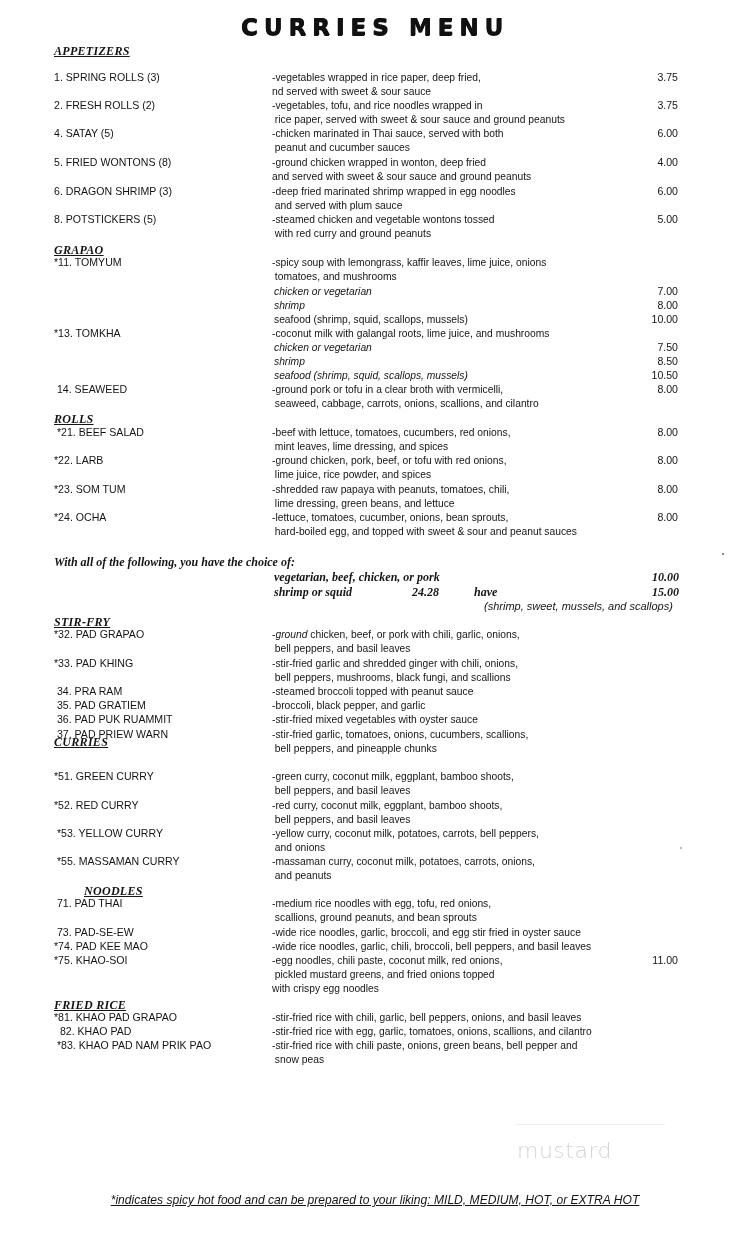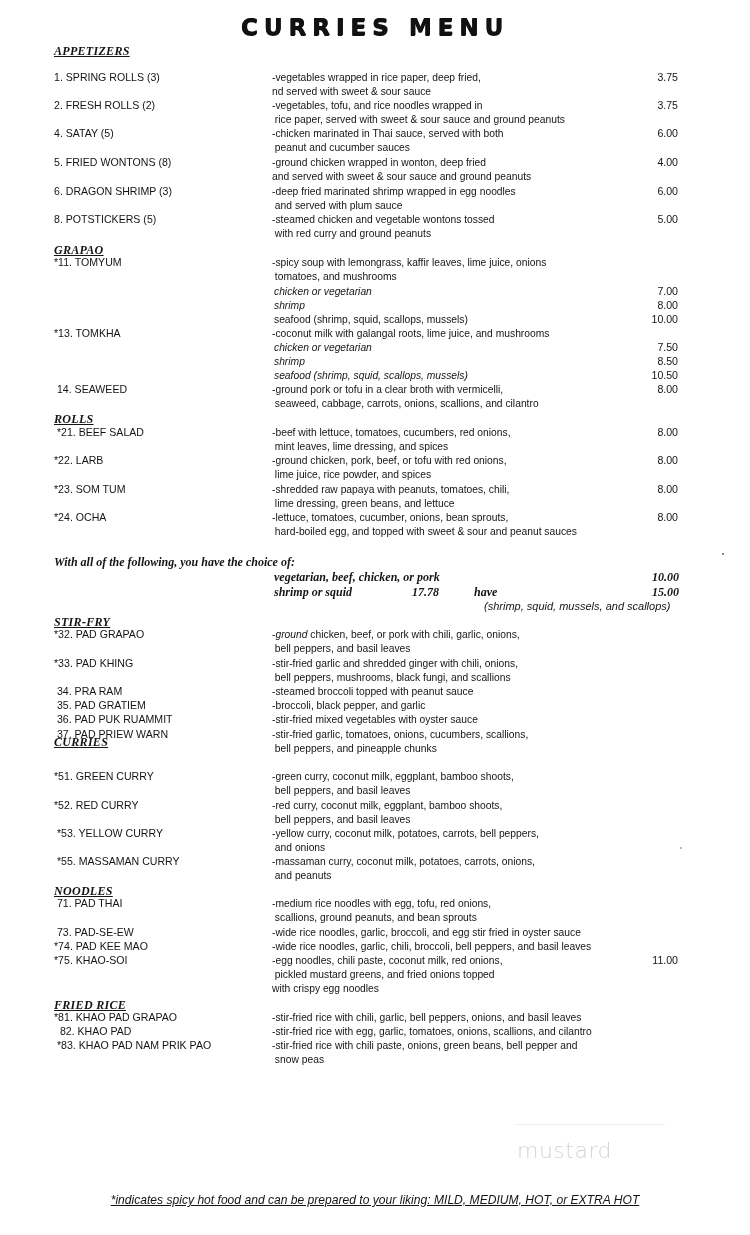"17.78" div.abs { text: 17.78 -> 24.28 }
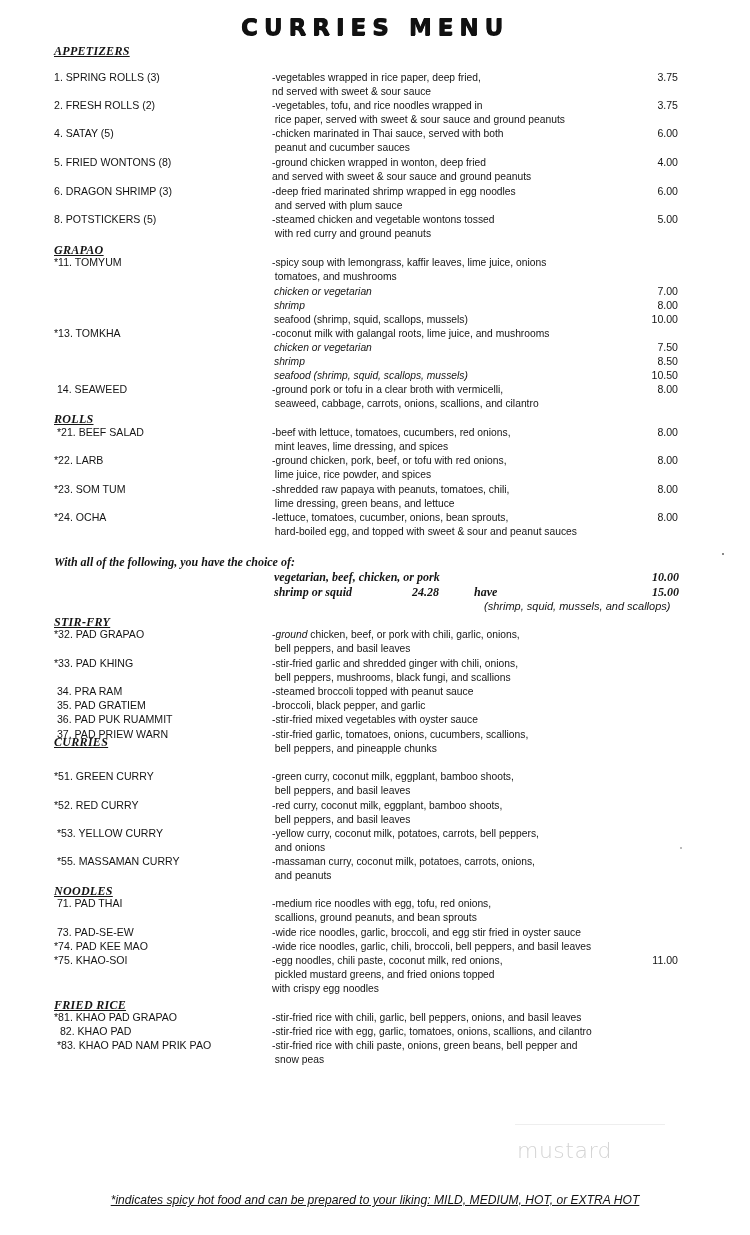"(shrimp, squid, mussels, and scallops)" div.abs { text: squid -> sweet }
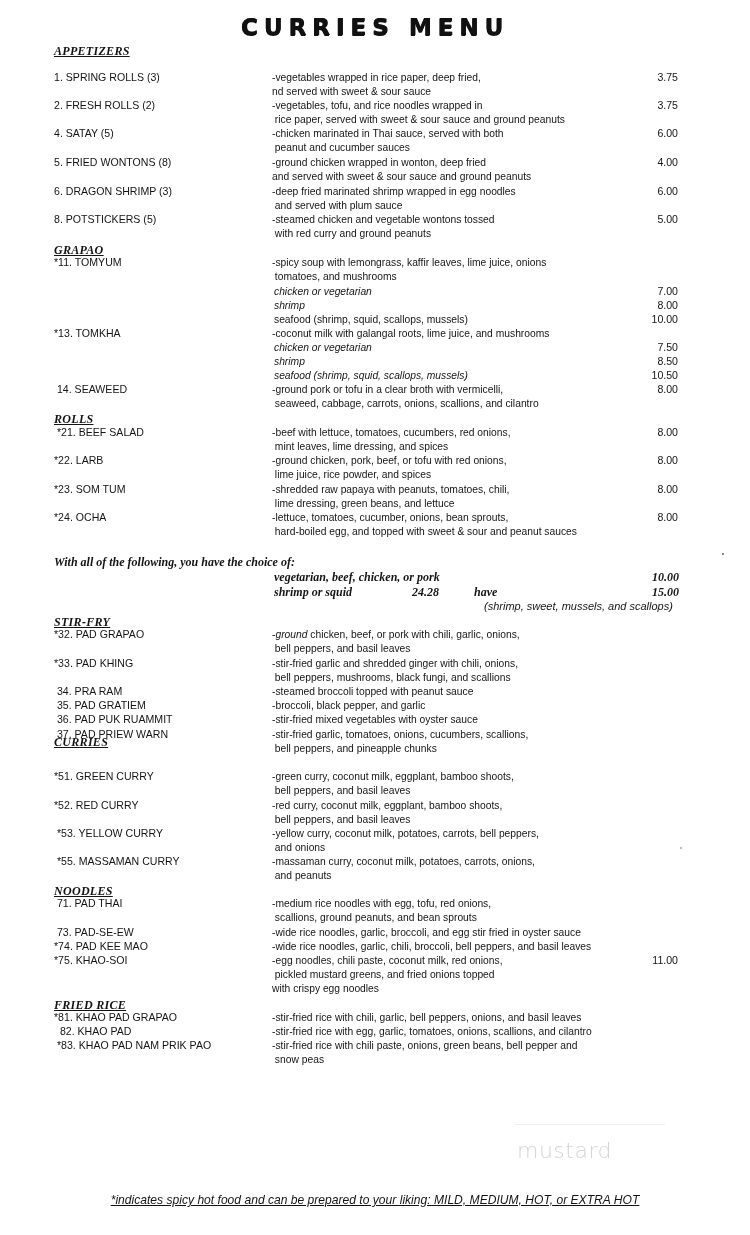"NOODLES" div.abs { margin-left: none -> 30px }
